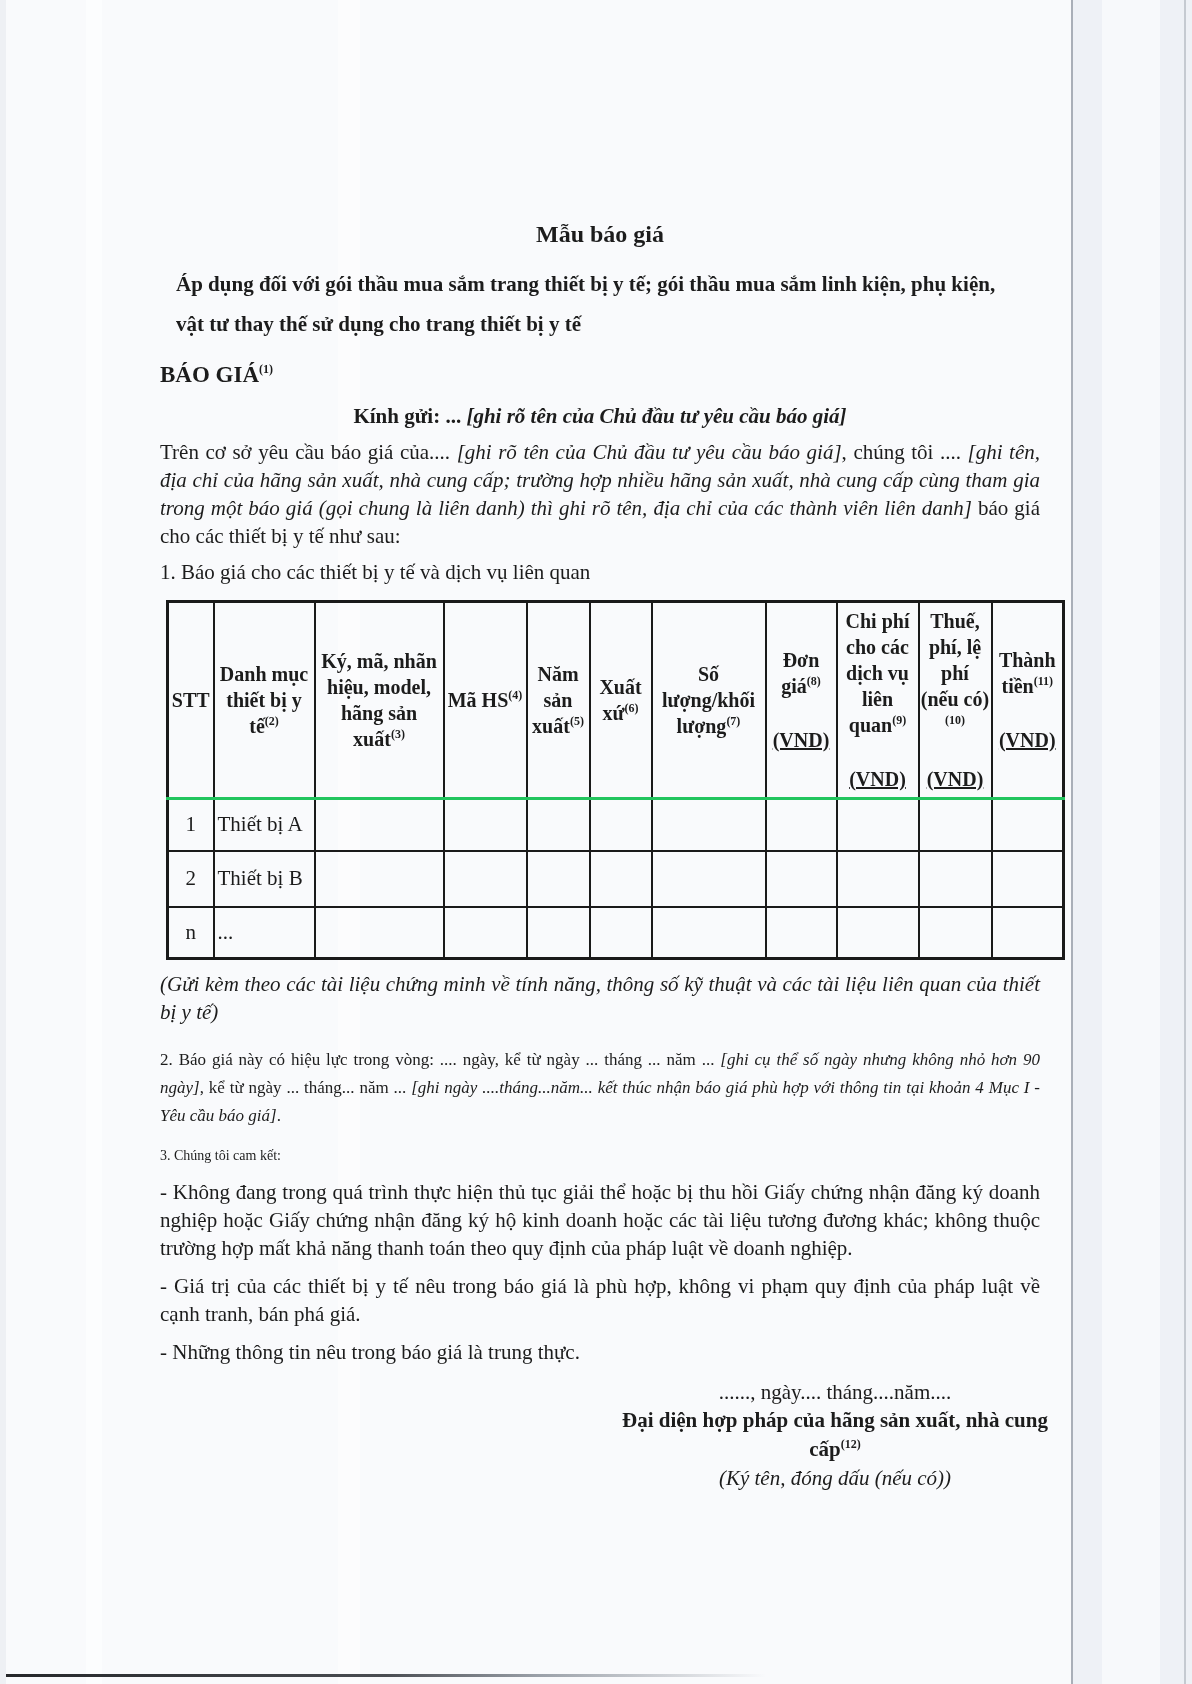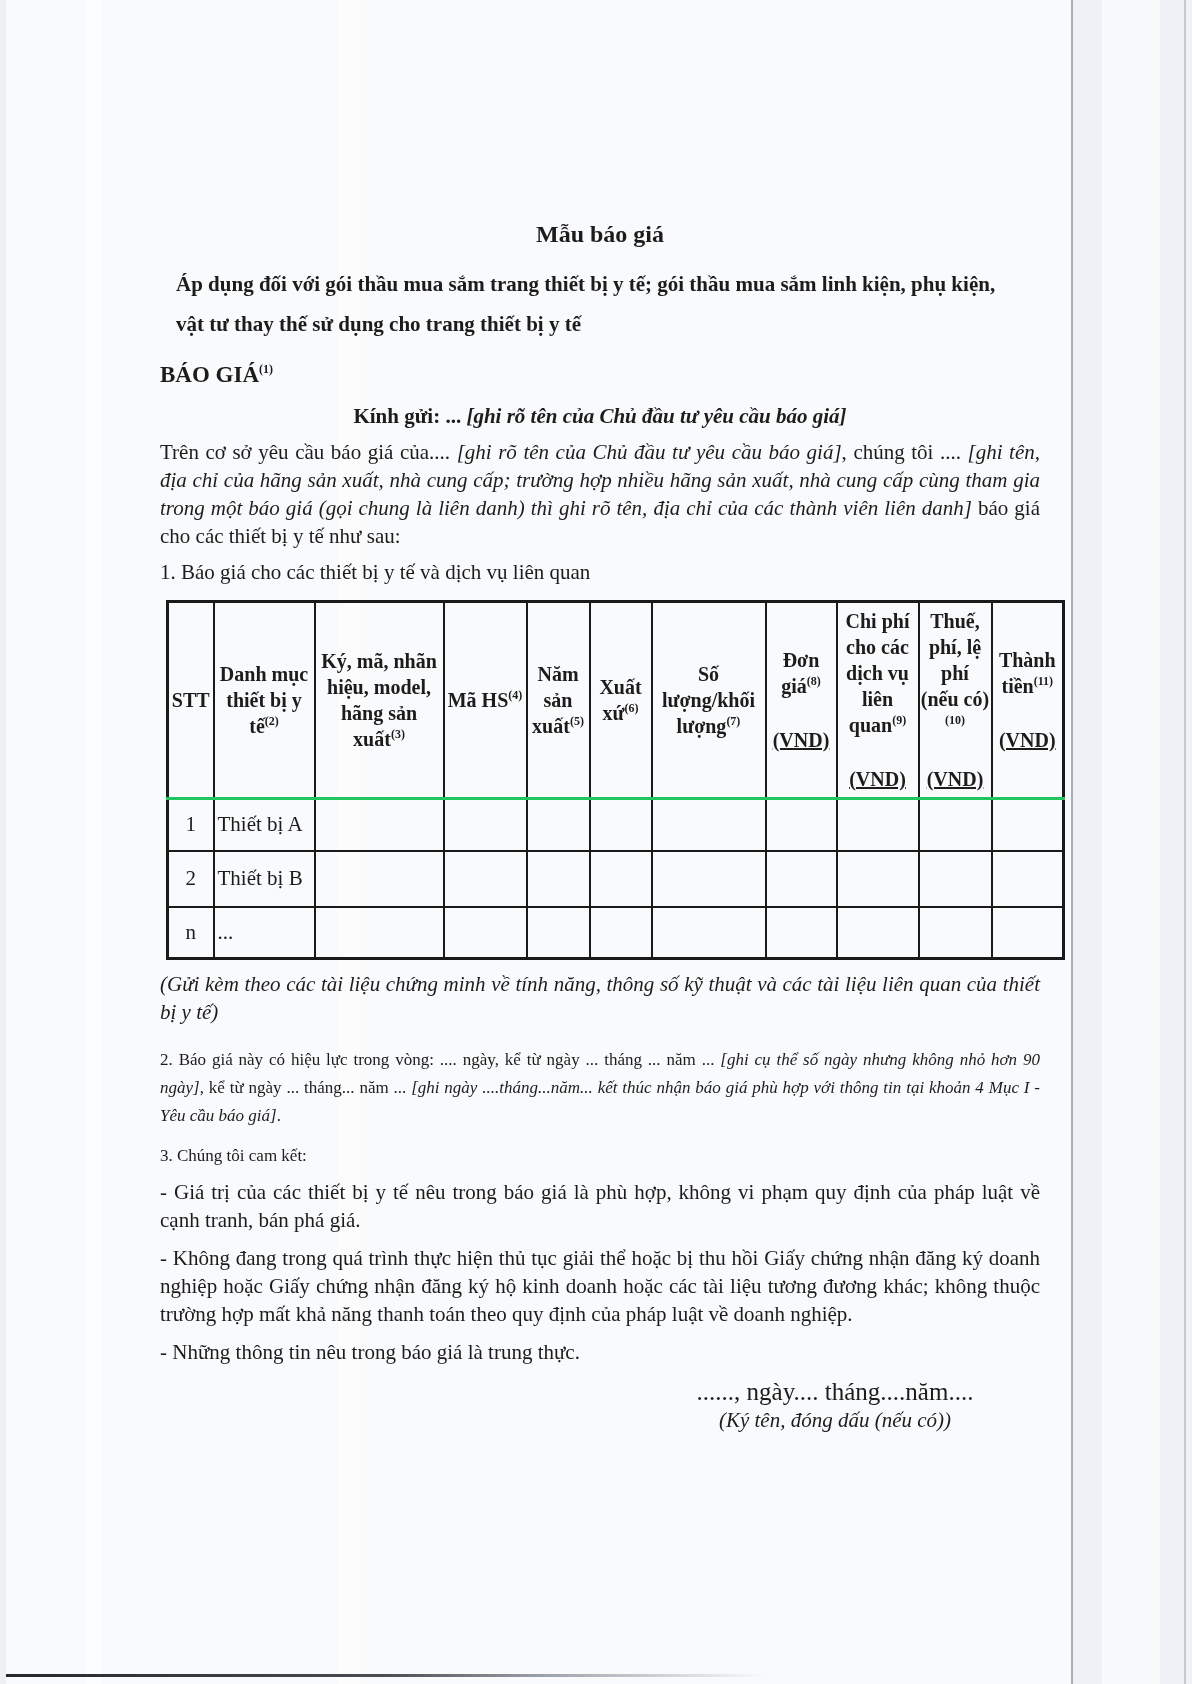"3. Chúng tôi cam kết:" .s3h { font-size: 17px -> 14px }
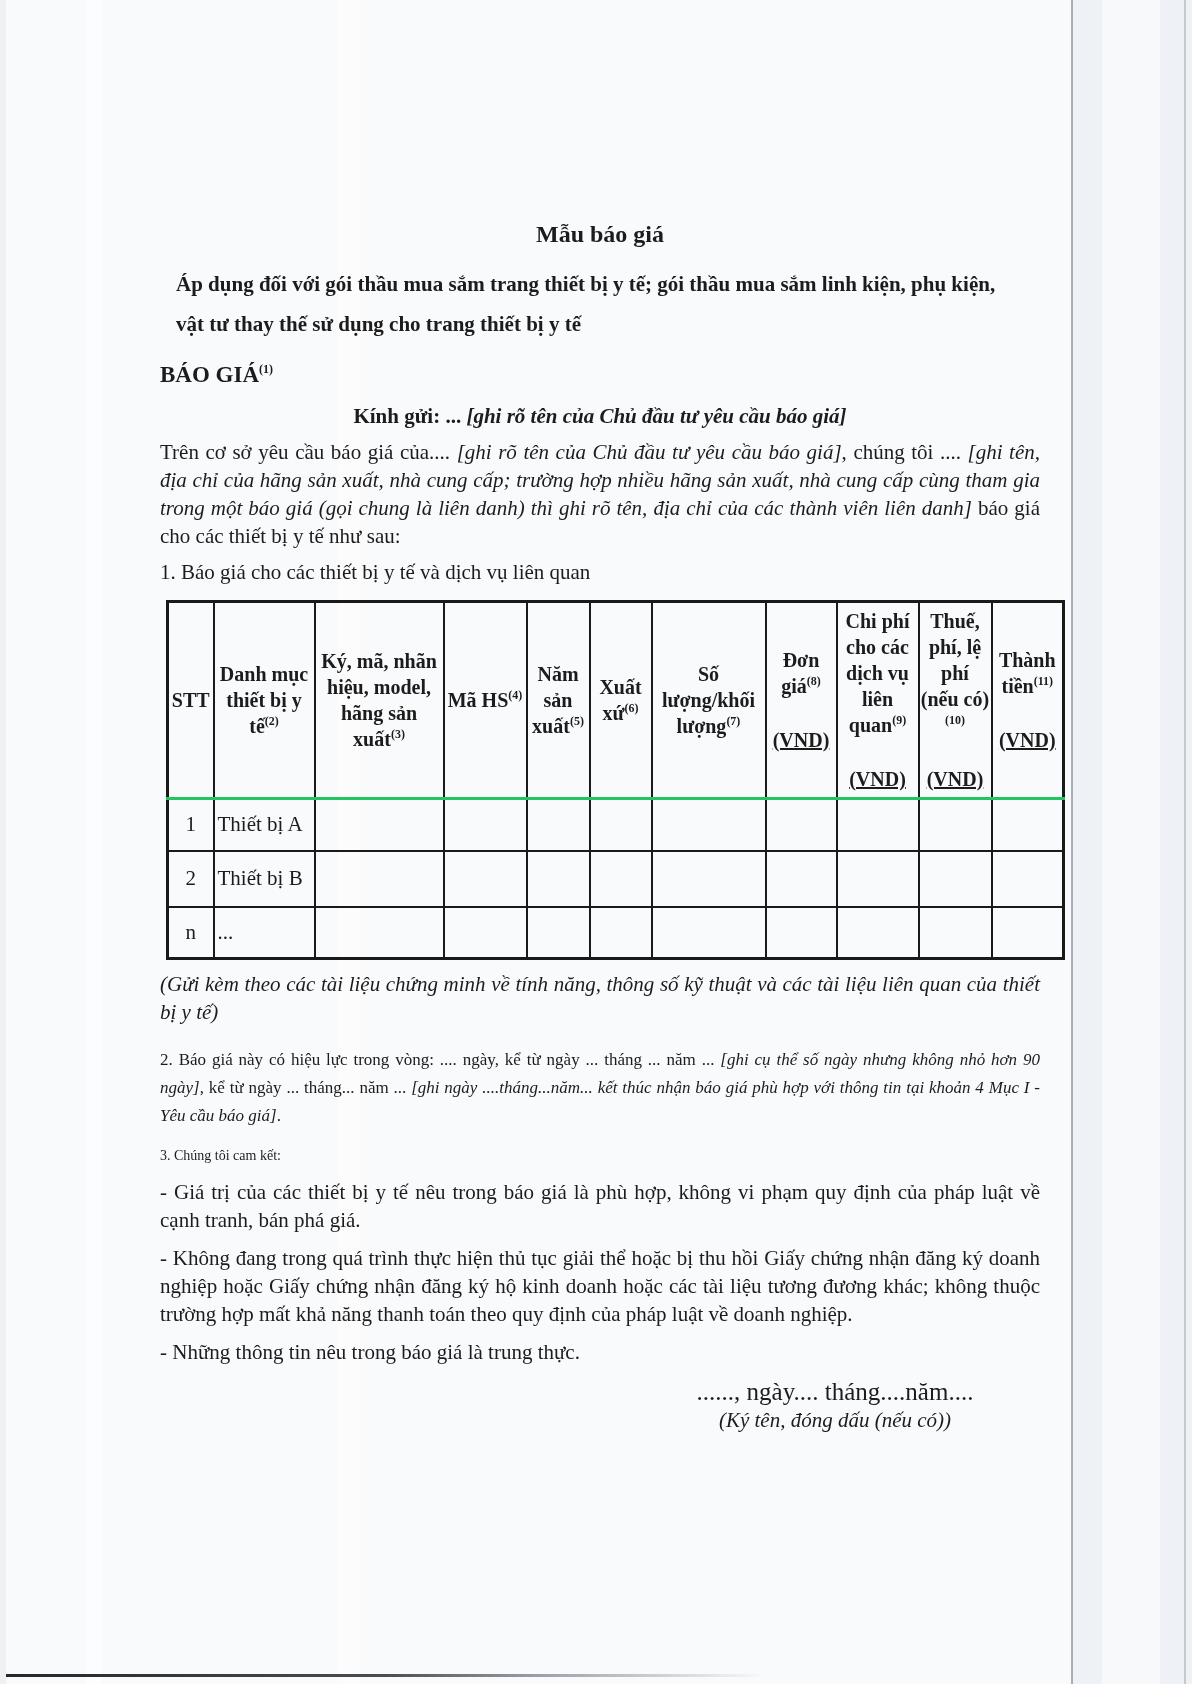"- Giá trị của các" p.commit { order: before "- Không đang trong quá" -> after "- Không đang trong quá" }
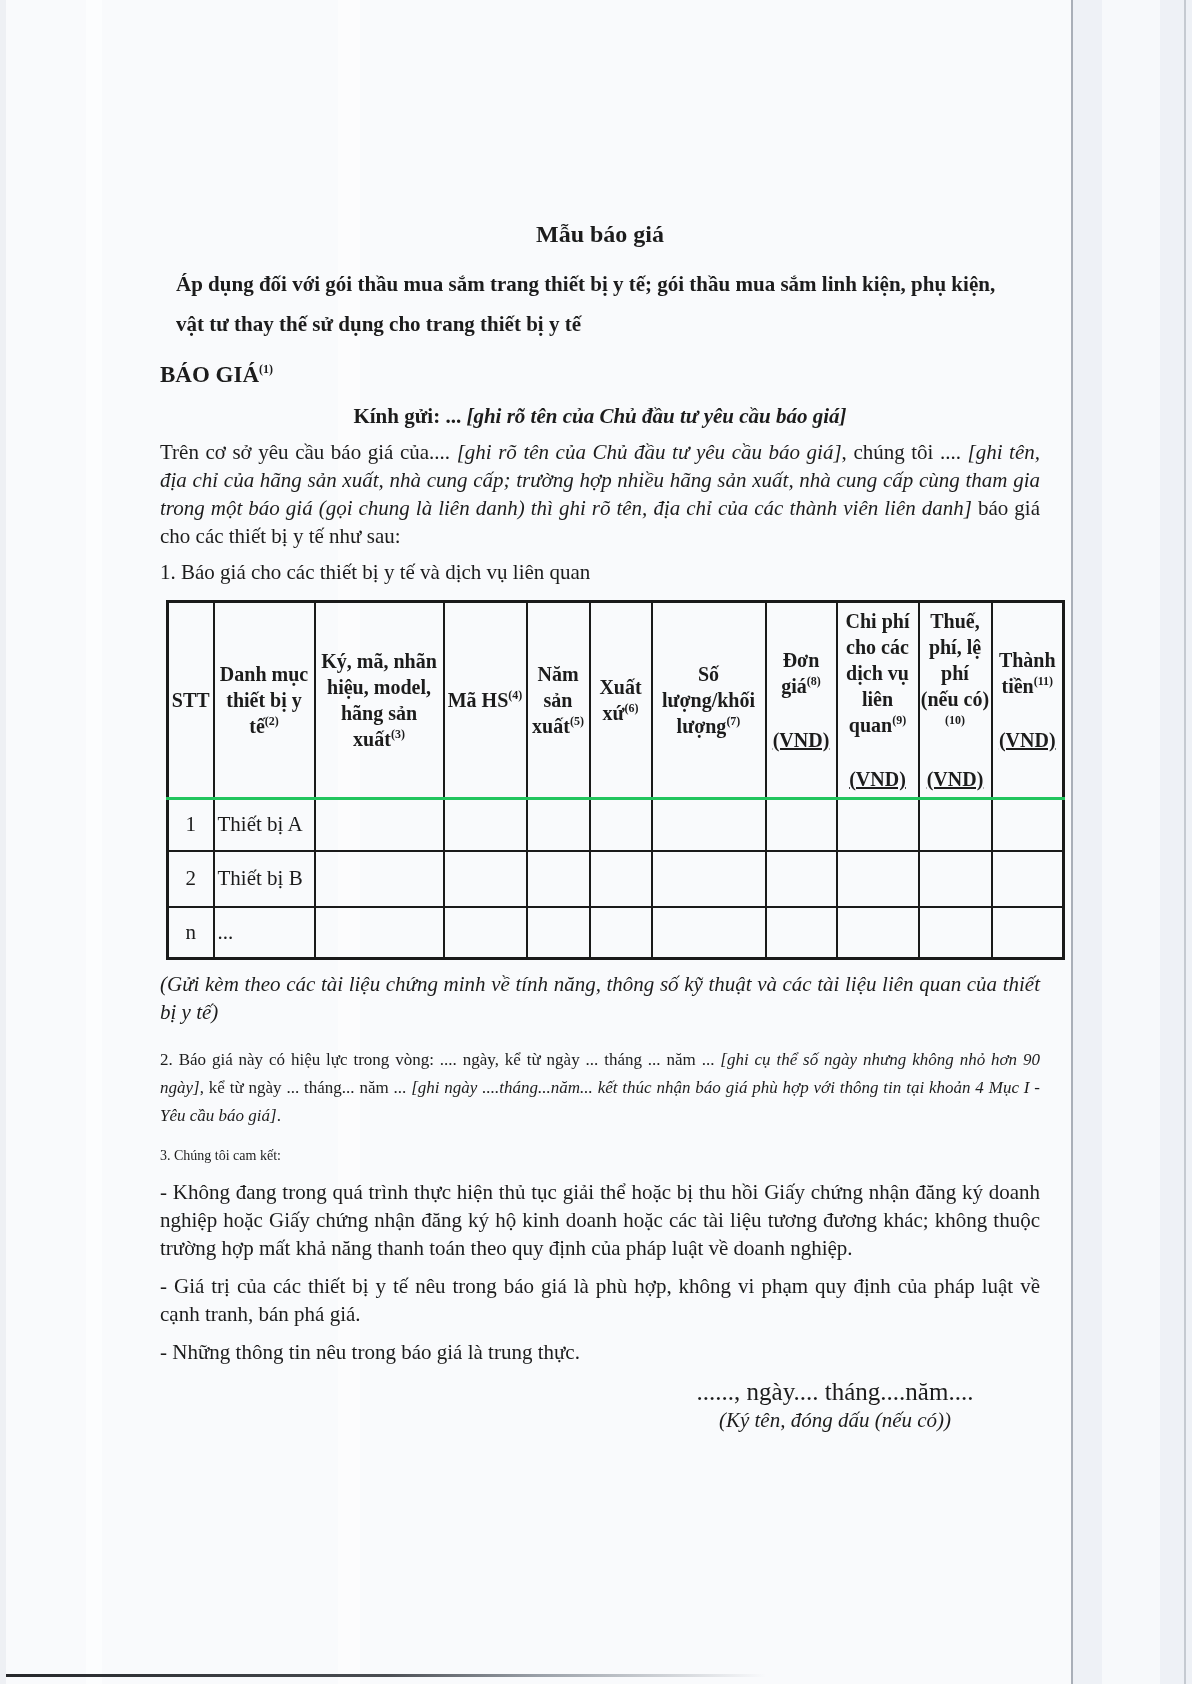"......, ngày.... tháng....năm...." .sig-date { font-size: 25px -> 21px }
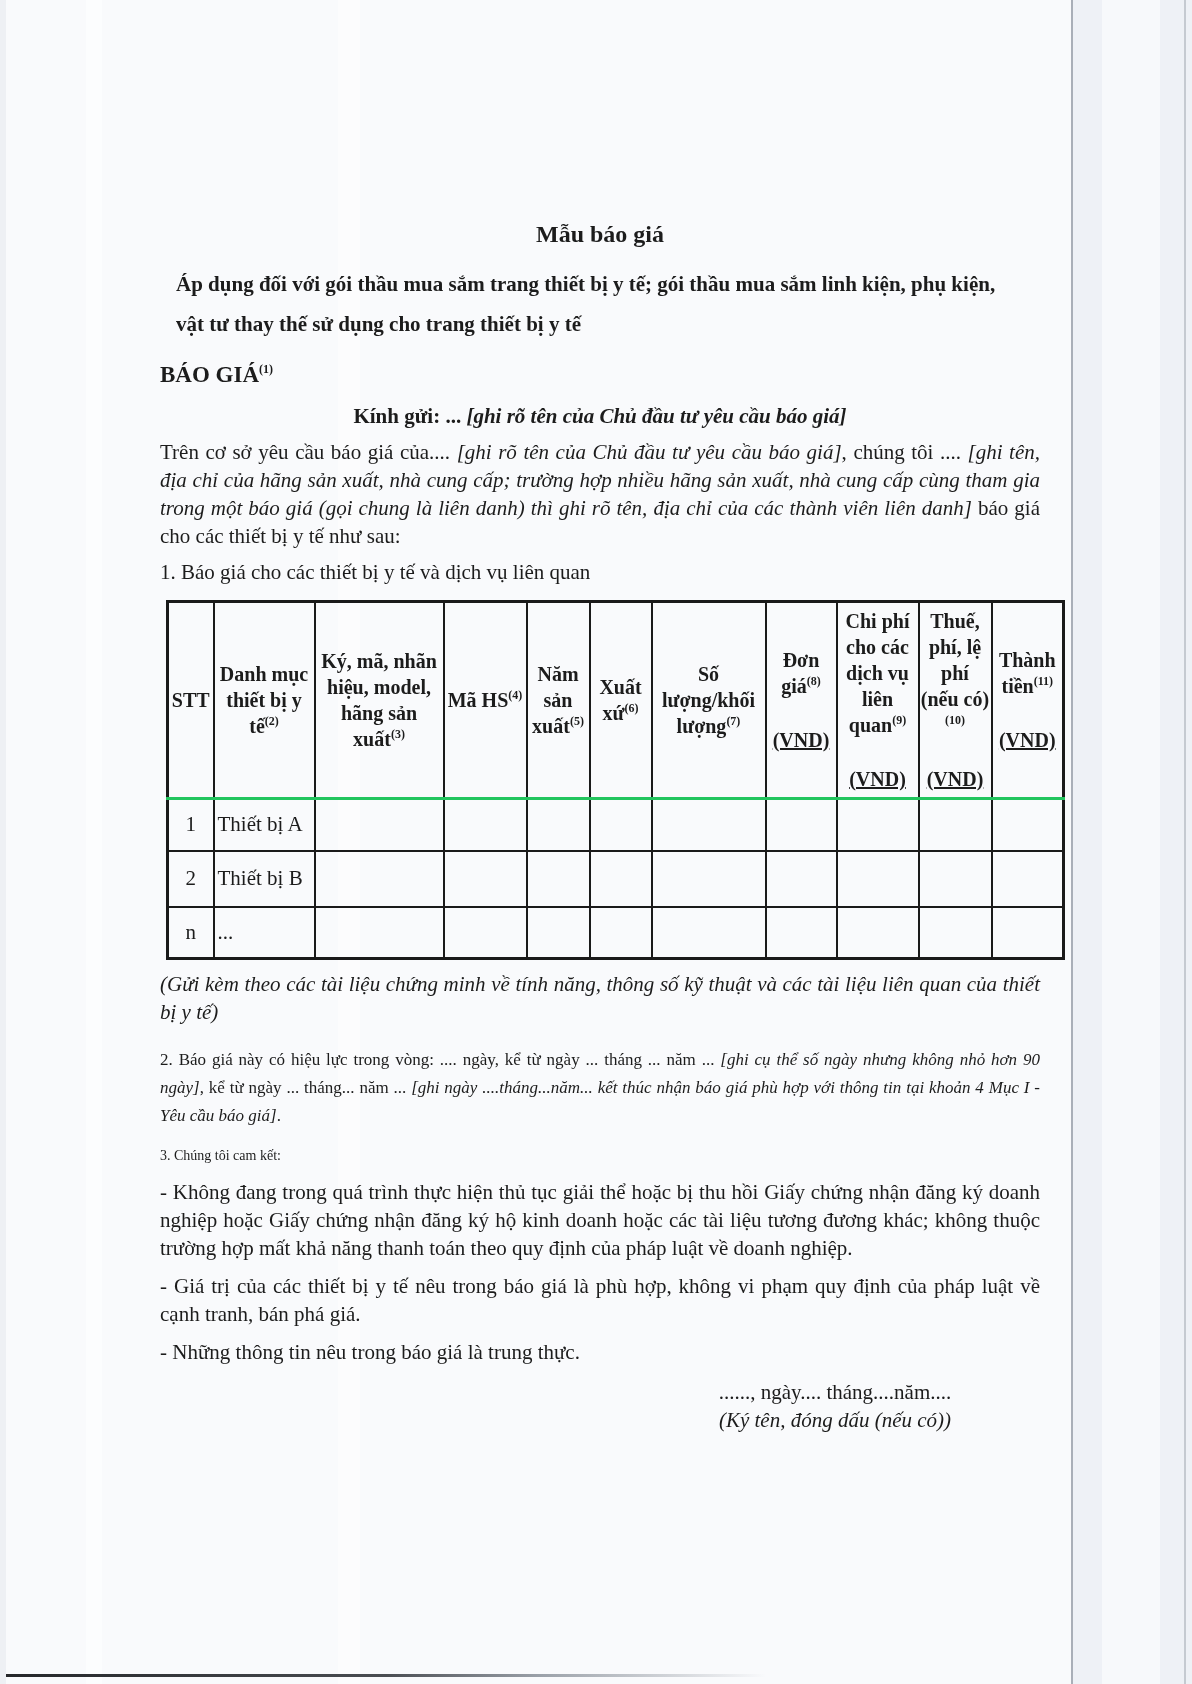"Đại diện hợp pháp của" div.sig-role { html: none -> <div><span>Đại diện hợp pháp của hãng sản xuất, nhà cung cấp</span><sup>(12)</sup></div> }
